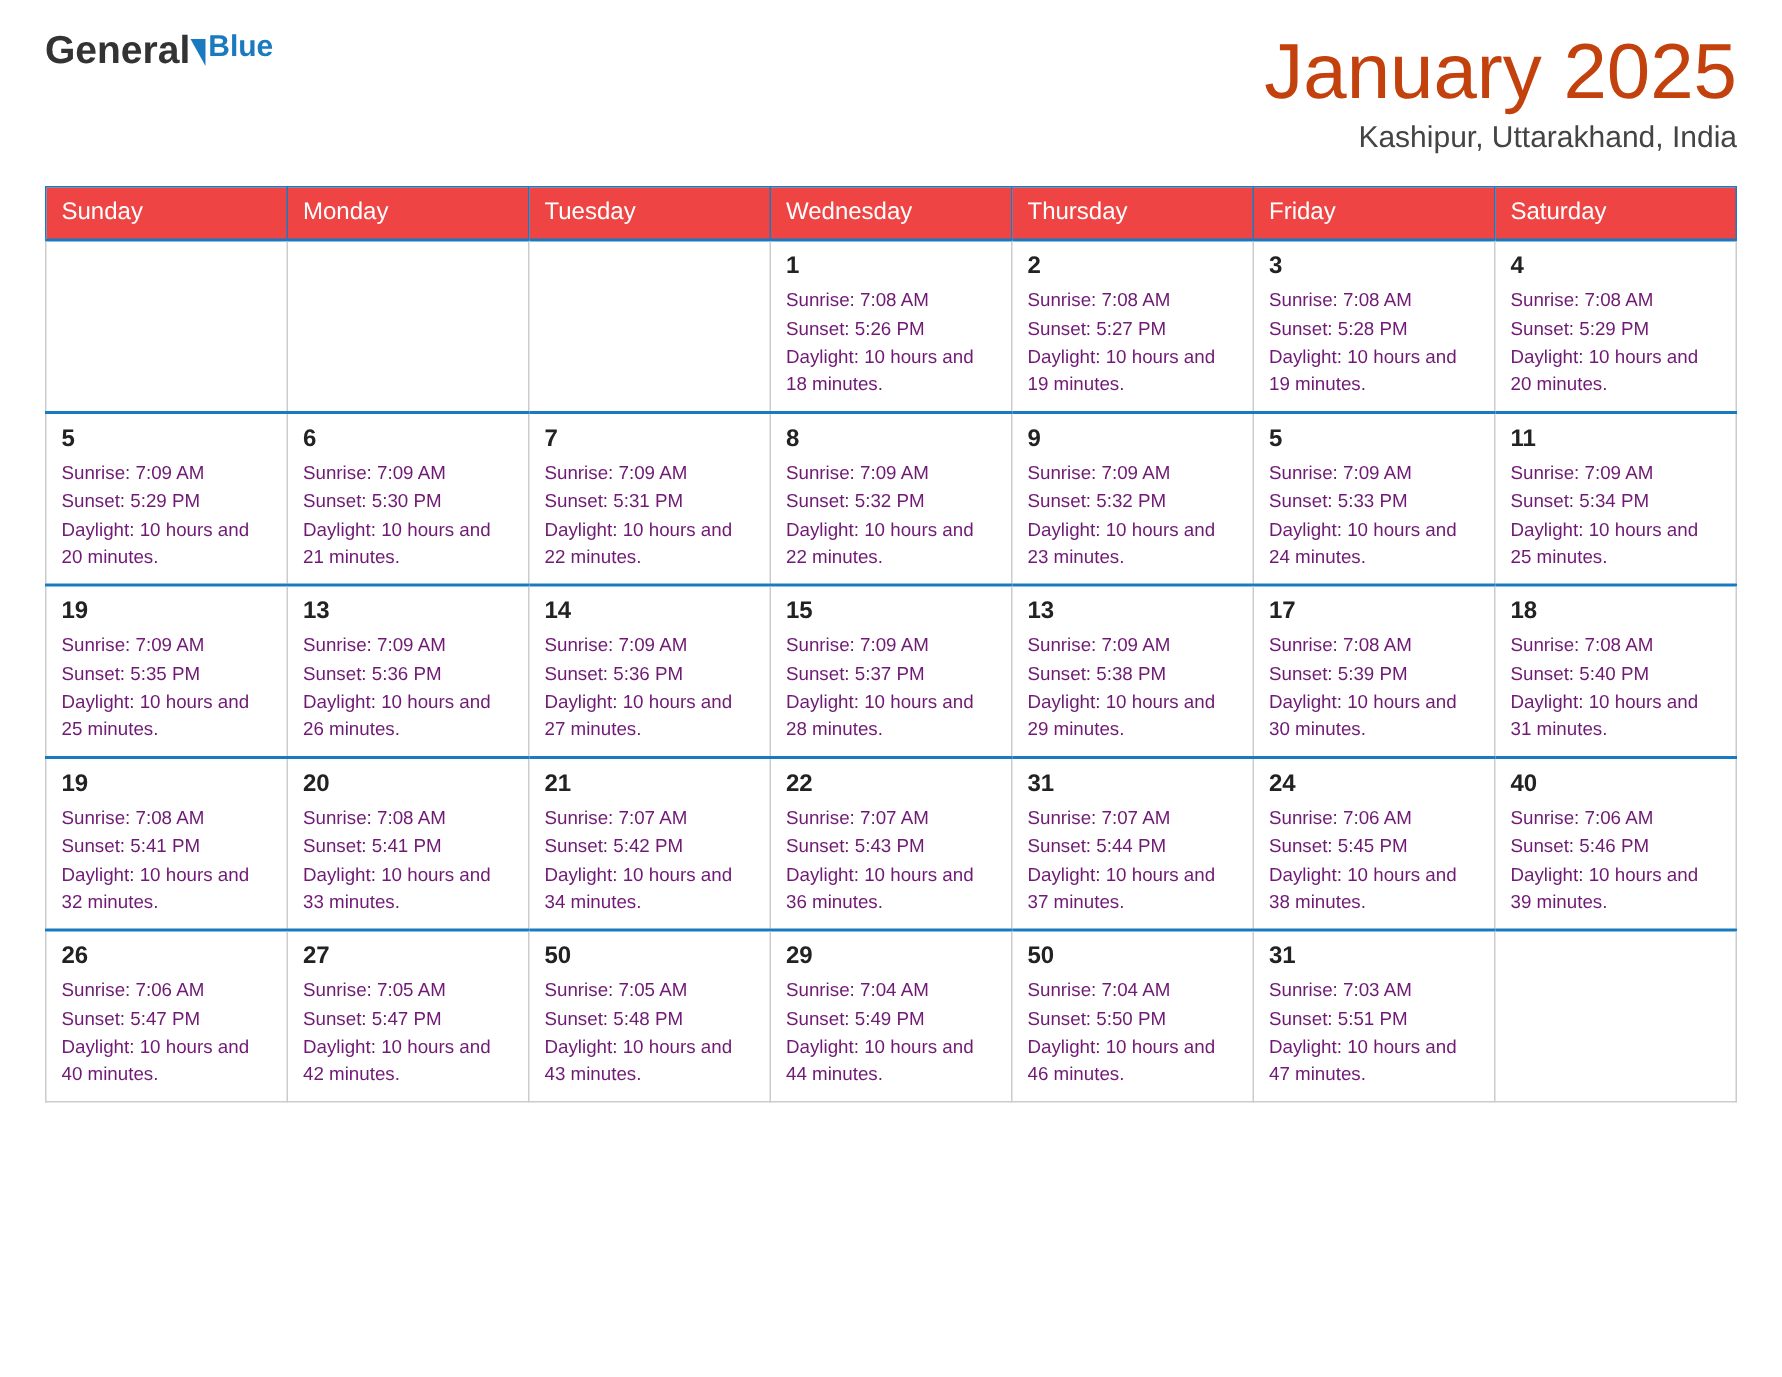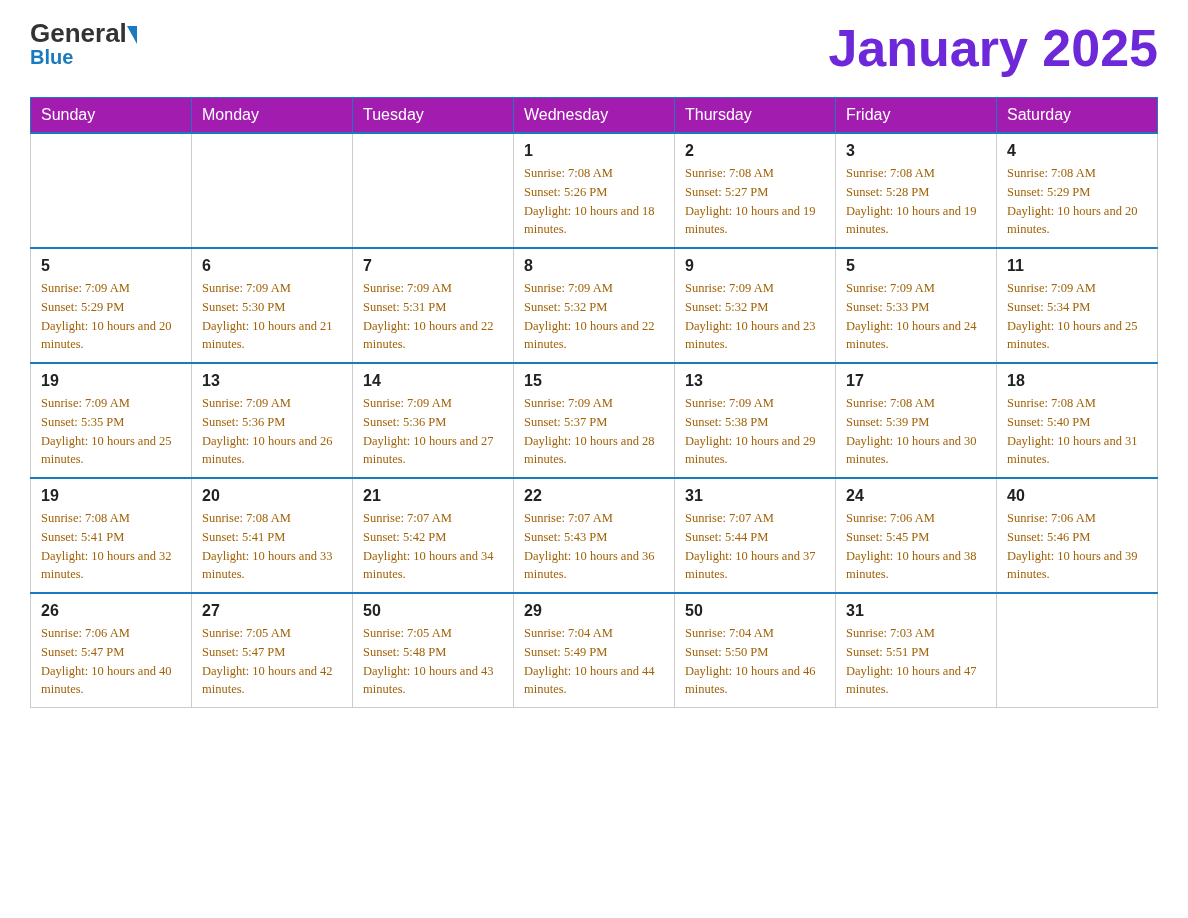"General" .logo { flex-direction: column -> none }
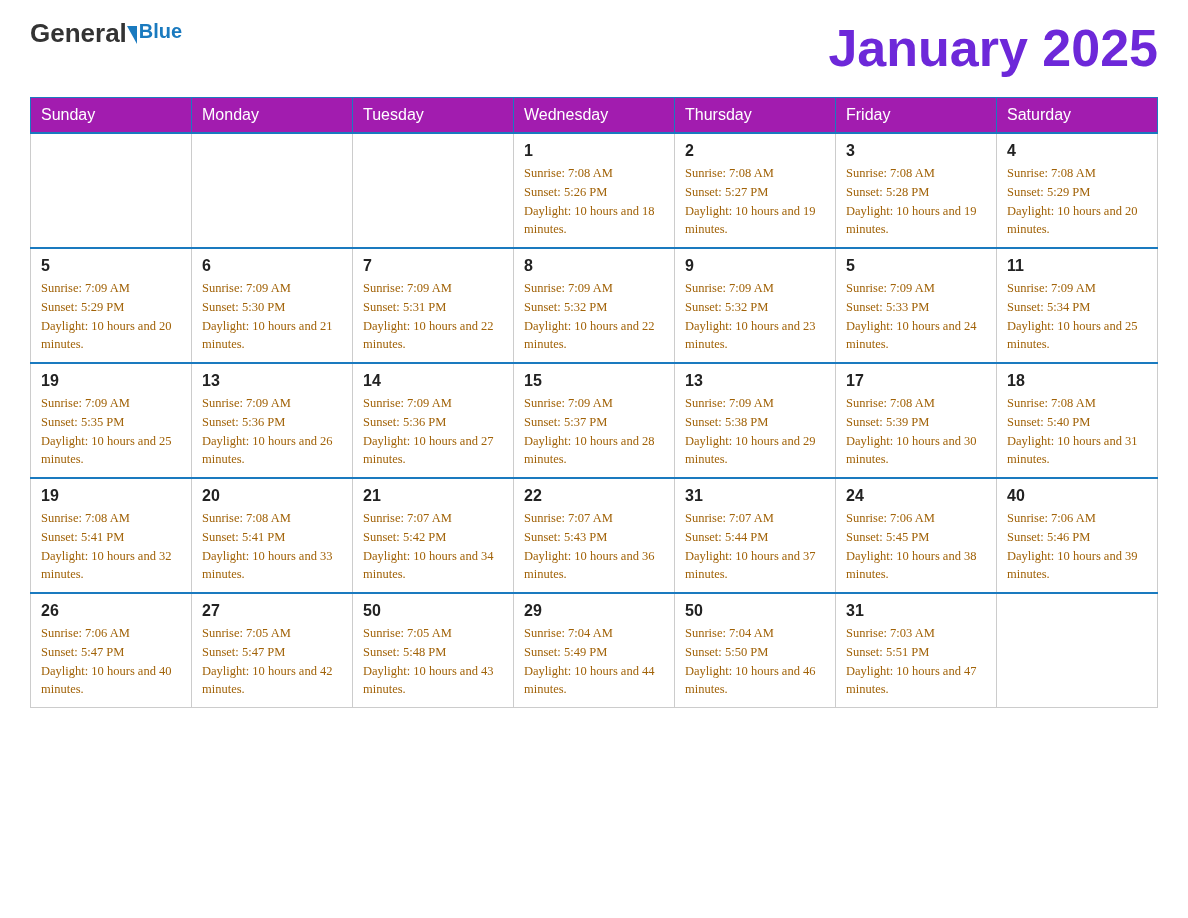"January 2025" .month-title { color: #6d28d9 -> #c2410c; font-weight: bold -> normal }
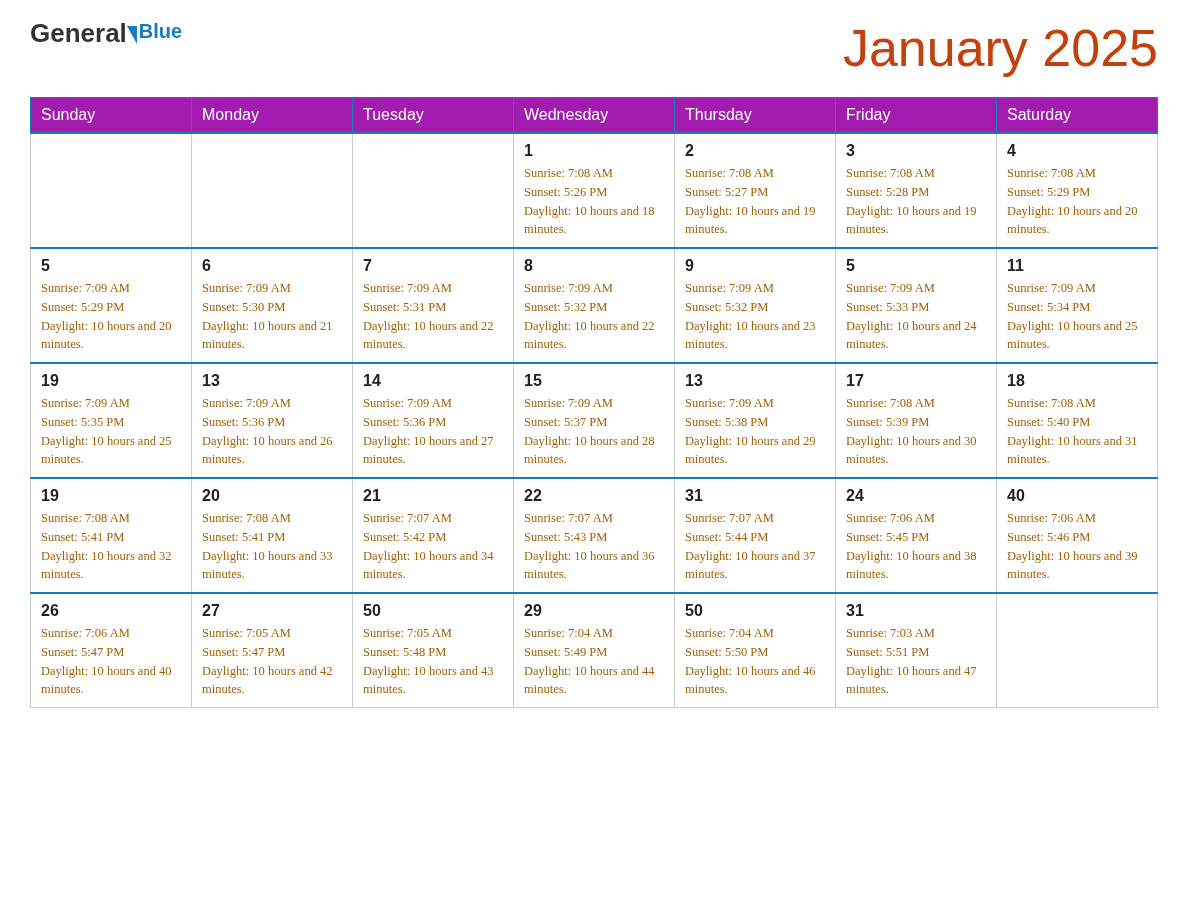"Kashipur, Uttarakhand, India" div.location-title { html: none -> <div>Kashipur, Uttarakhand, India</div> }
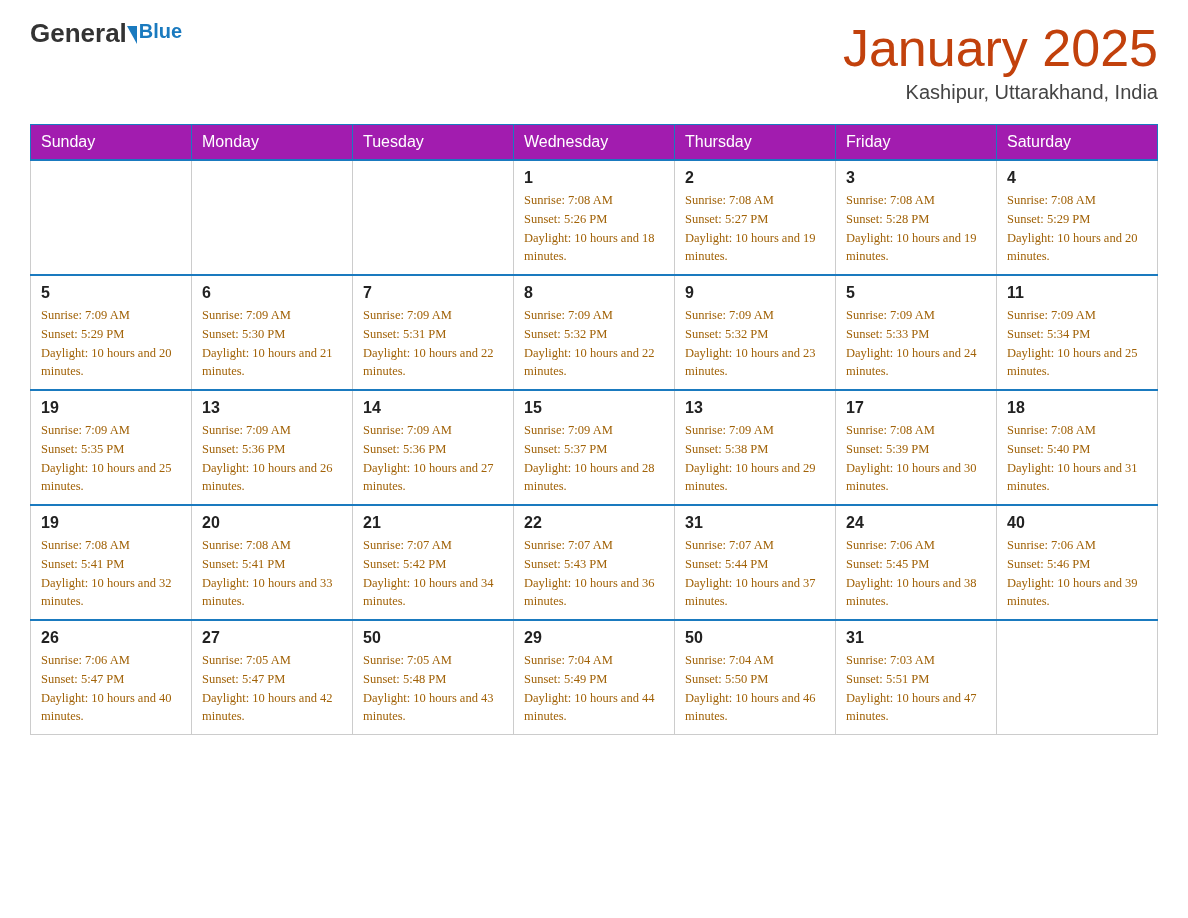"Sunday" .calendar th { background-color: #a21caf -> #ef4444 }
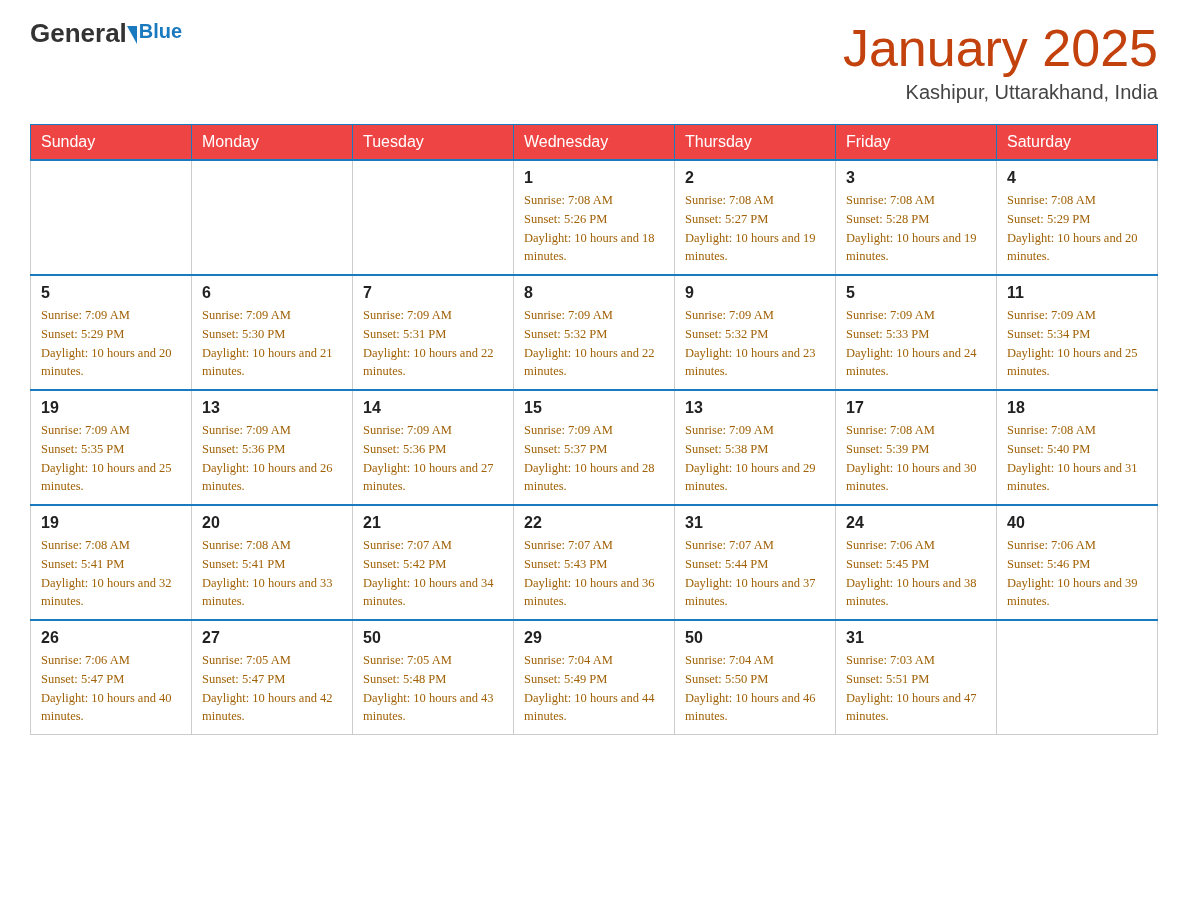"Sunrise: 7:08 AM" .day-info { color: #a16207 -> #701a75; font-family: Liberation Serif, serif -> none }
